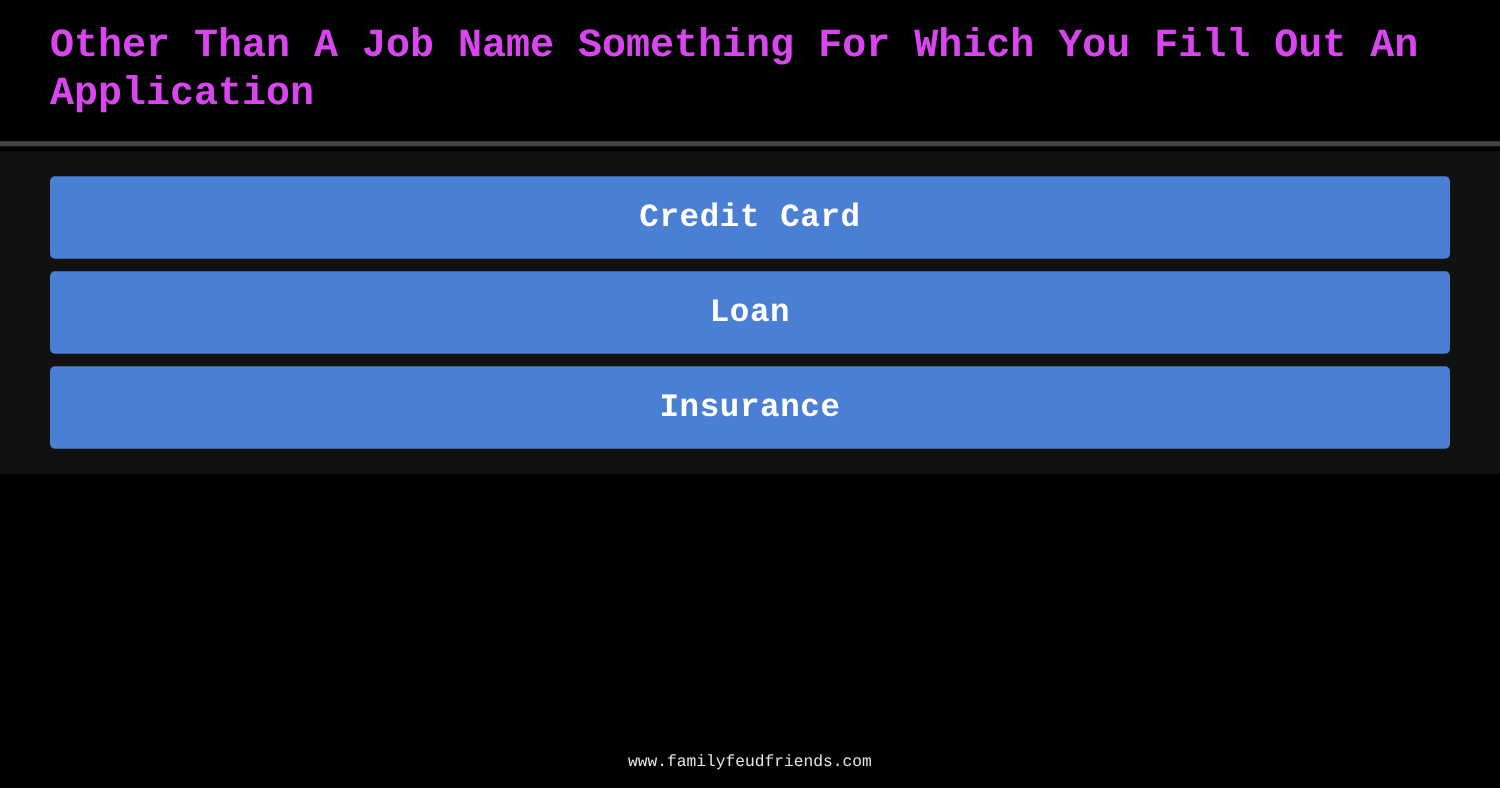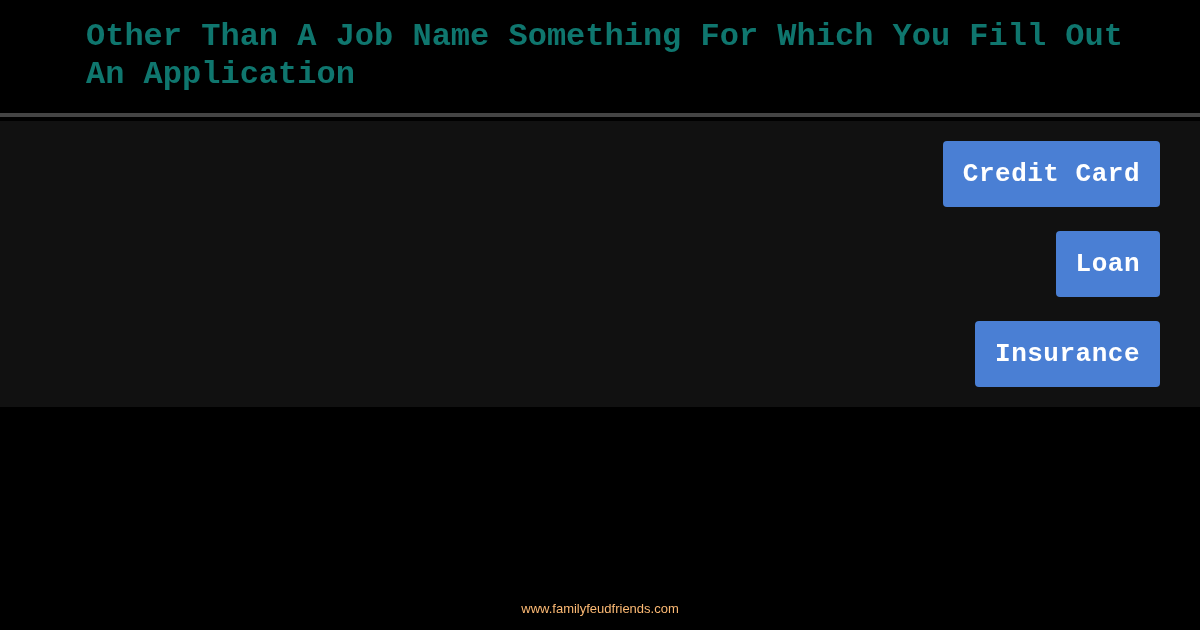"Other Than A Job Name" .header-title { color: #0f766e -> #d946ef; margin-left: 46px -> none }
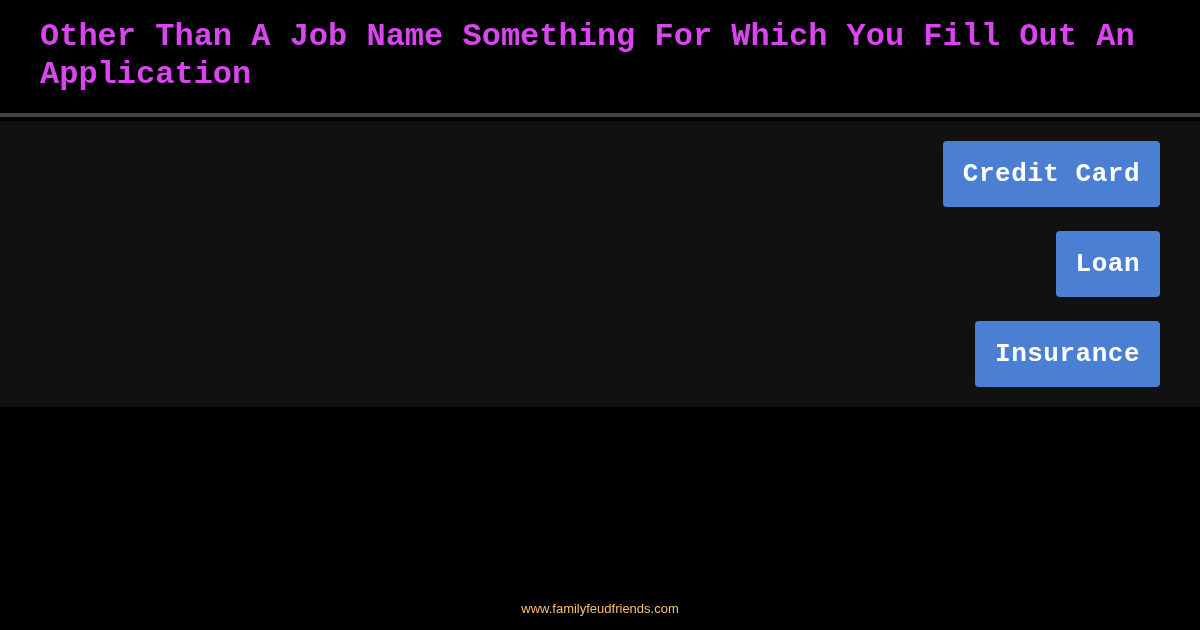"Credit Card" .content { align-items: flex-end -> none; gap: 24px -> 10px }
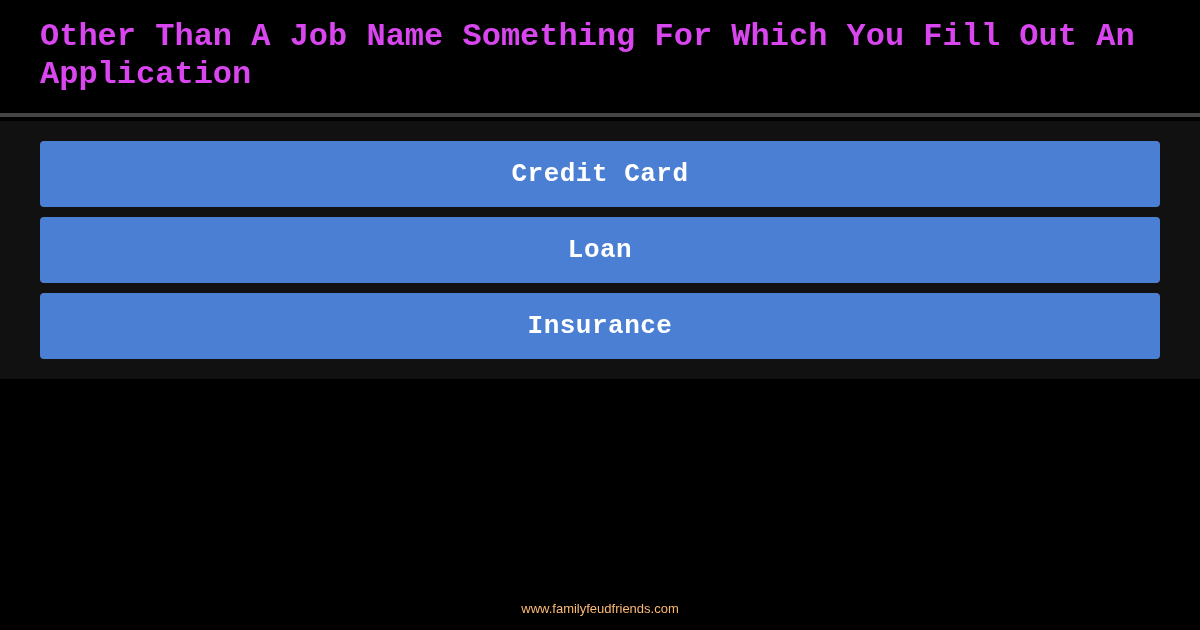"www.familyfeudfriends.com" .footer-url { color: #fdba74 -> #e5e5e5; font-family: Liberation Sans, sans-serif -> Liberation Mono, monospace }
